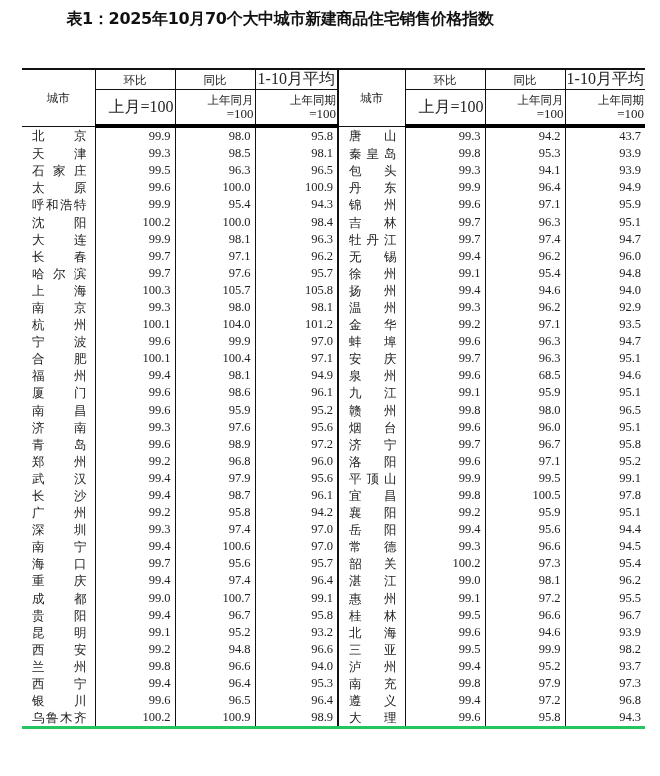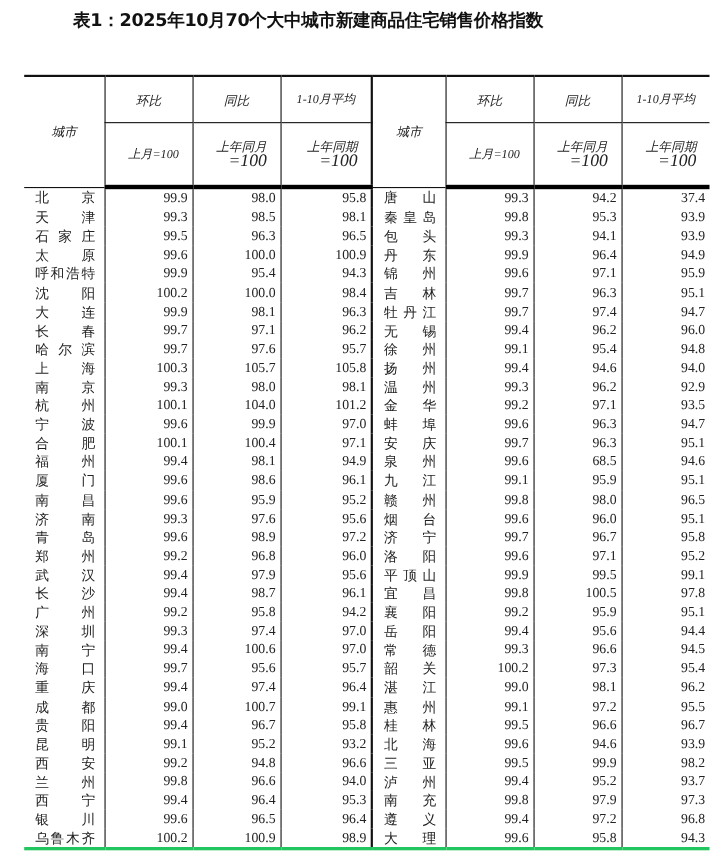"环比" th { font-style: italic -> none; padding: 12px -> 1px }
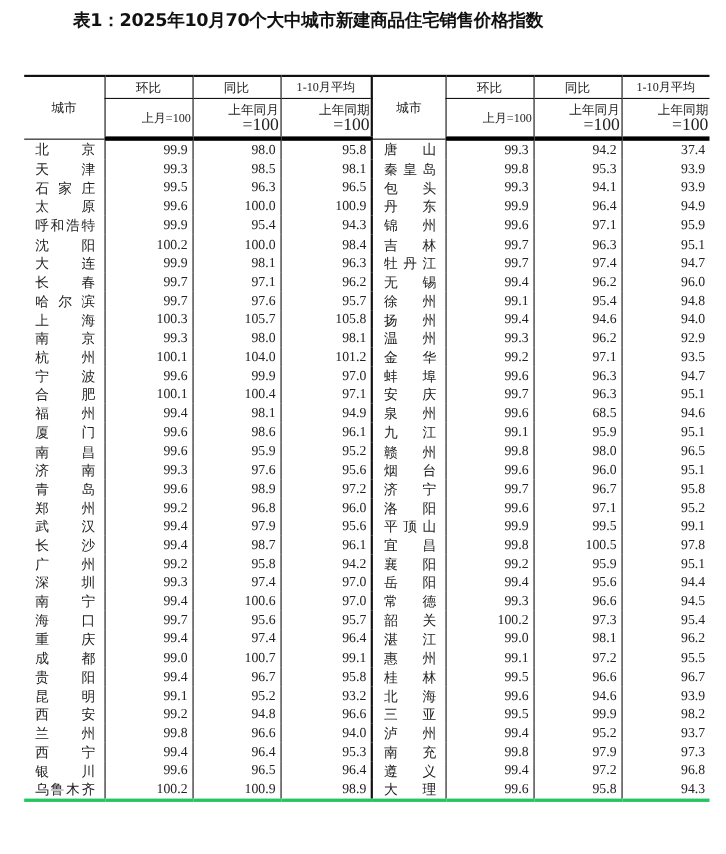"1-10月平均" th .serif { font-size: 11px -> 16px }
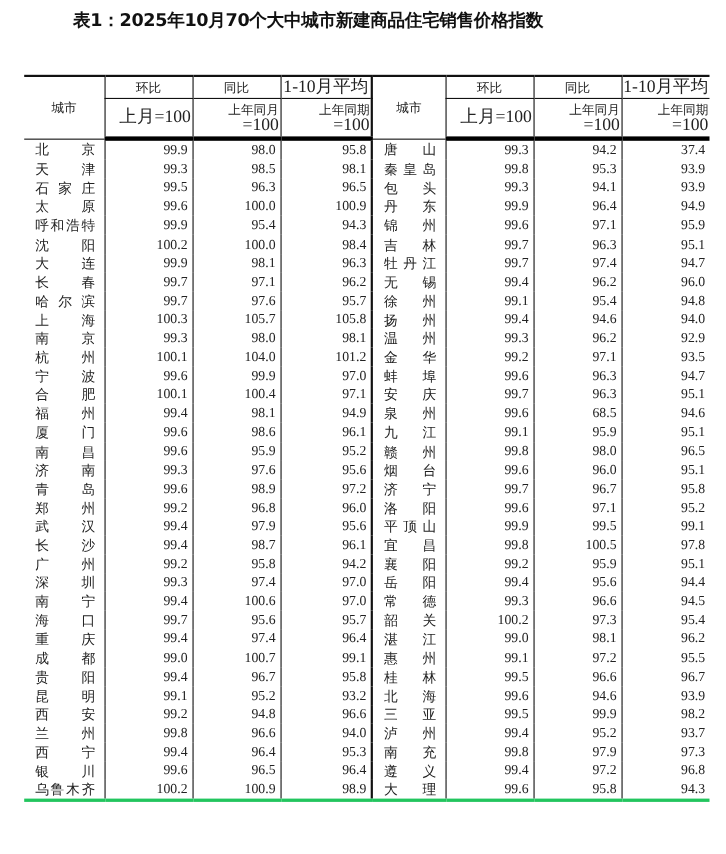"=100" th .small { font-size: 16px -> 13px }
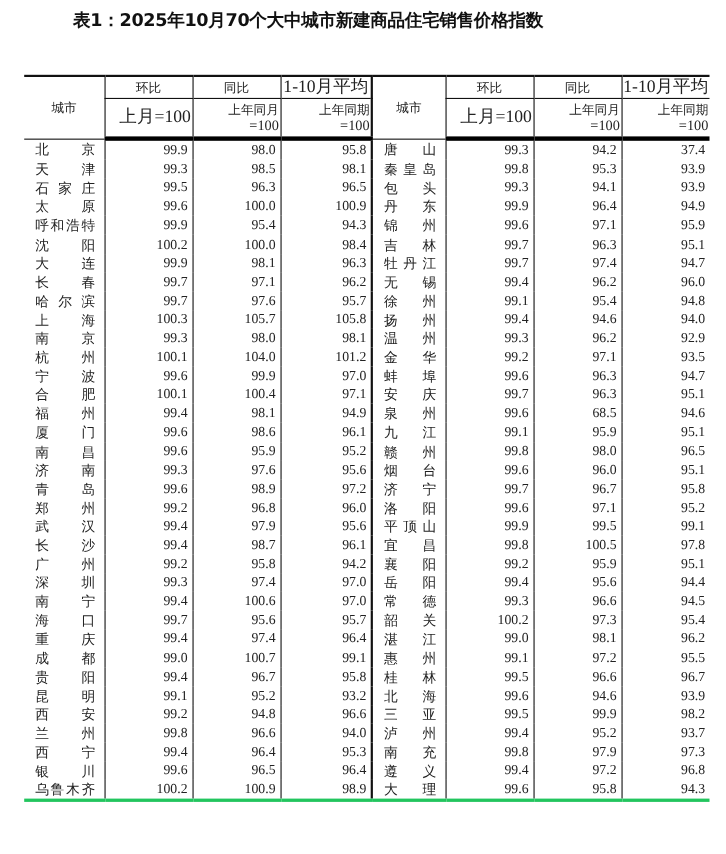"37.4" td { text: 37.4 -> 43.7 }
